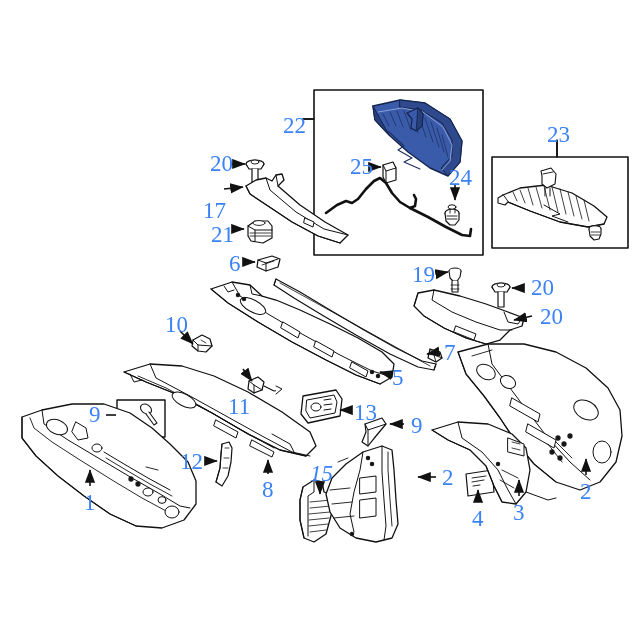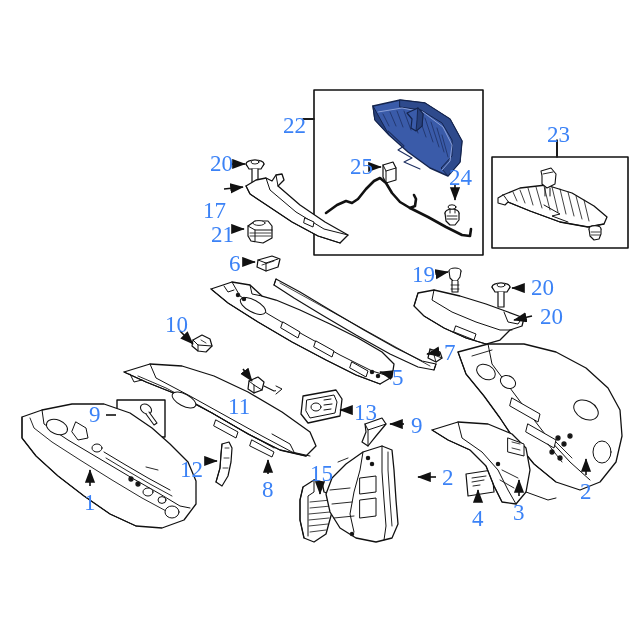"12" div.lbl { margin-top: 8px -> none }
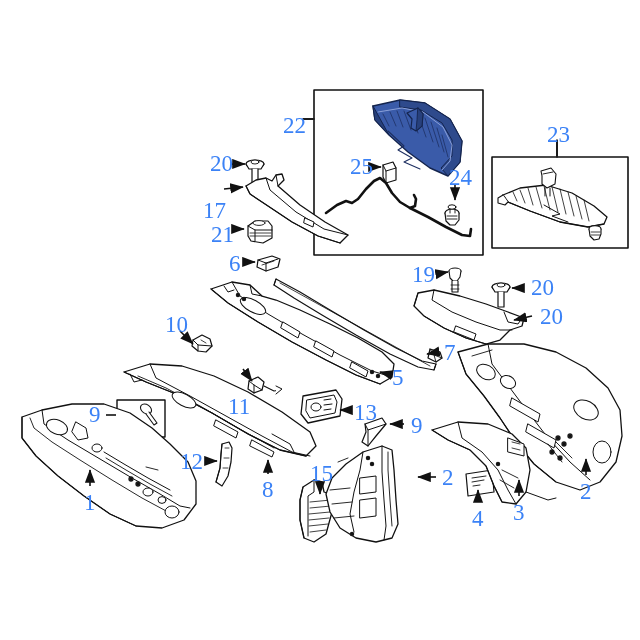"15" div.lbl { font-style: none -> italic }
